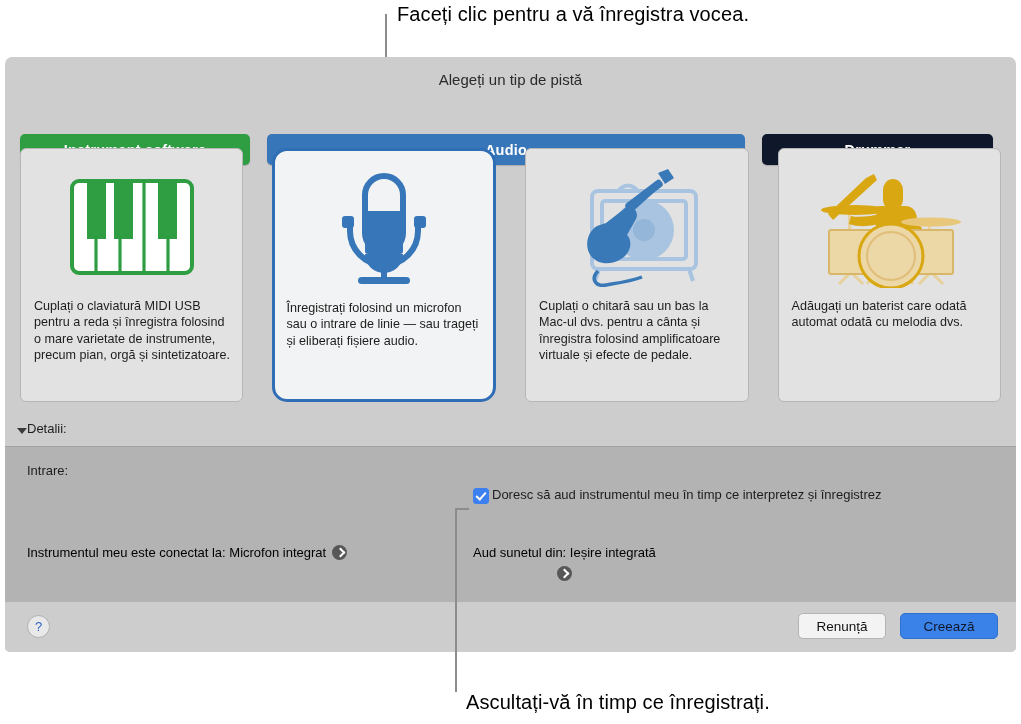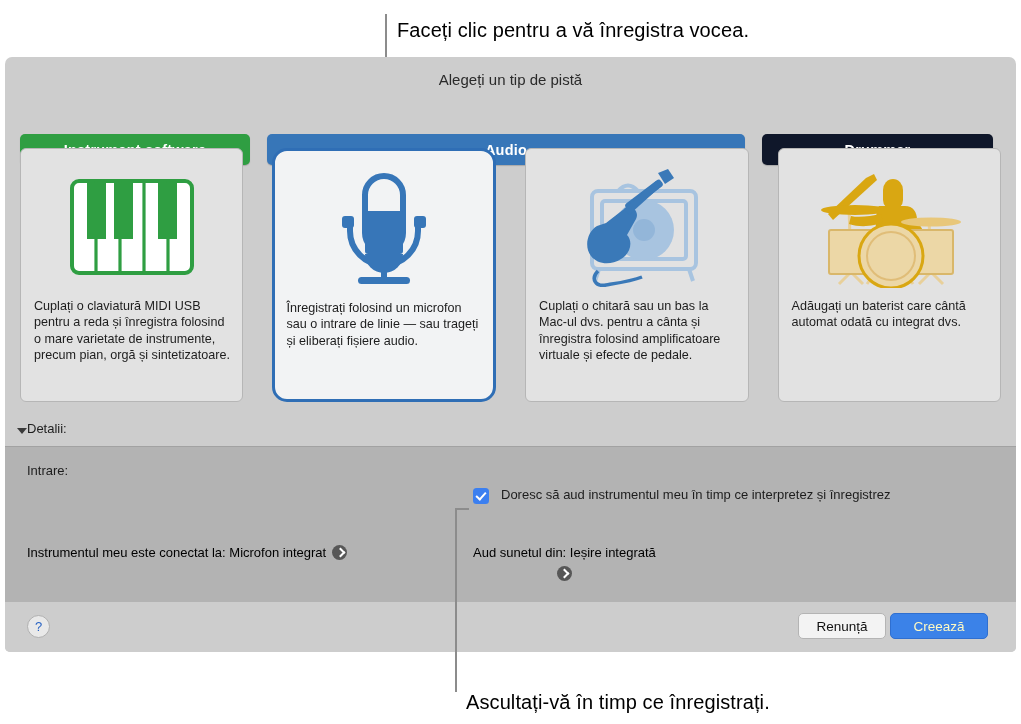"Faceți clic pentru a vă" #callout-top-text { top: 18px -> 2px }
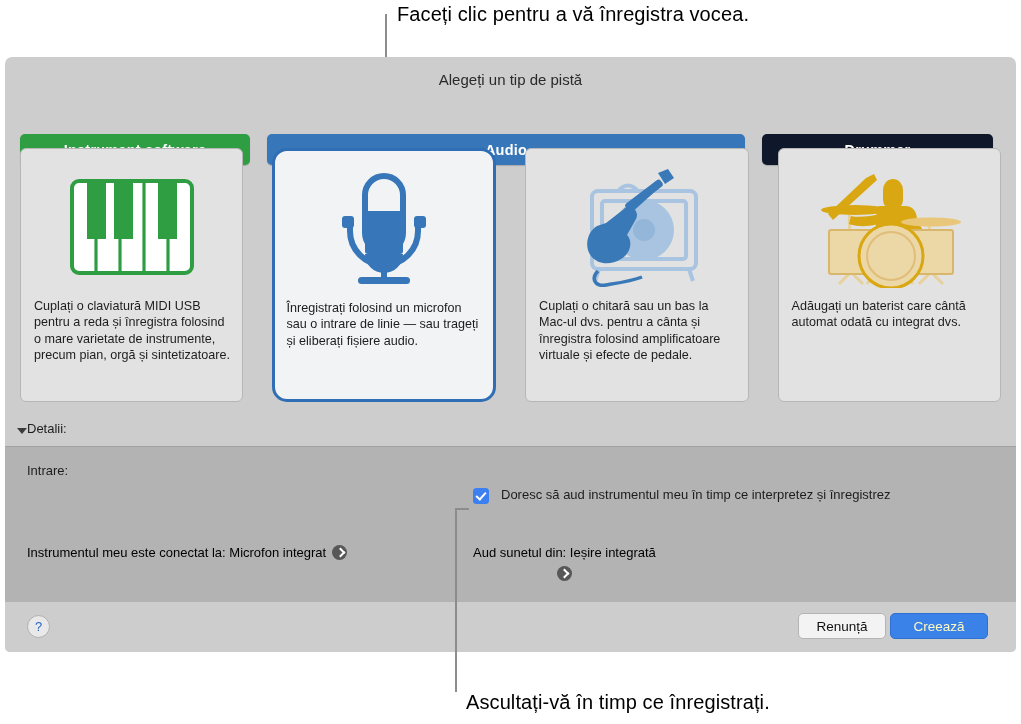"Adăugați un baterist care cântă" div.card-desc { text: cântă automat odată cu integrat -> odată automat odată cu melodia }
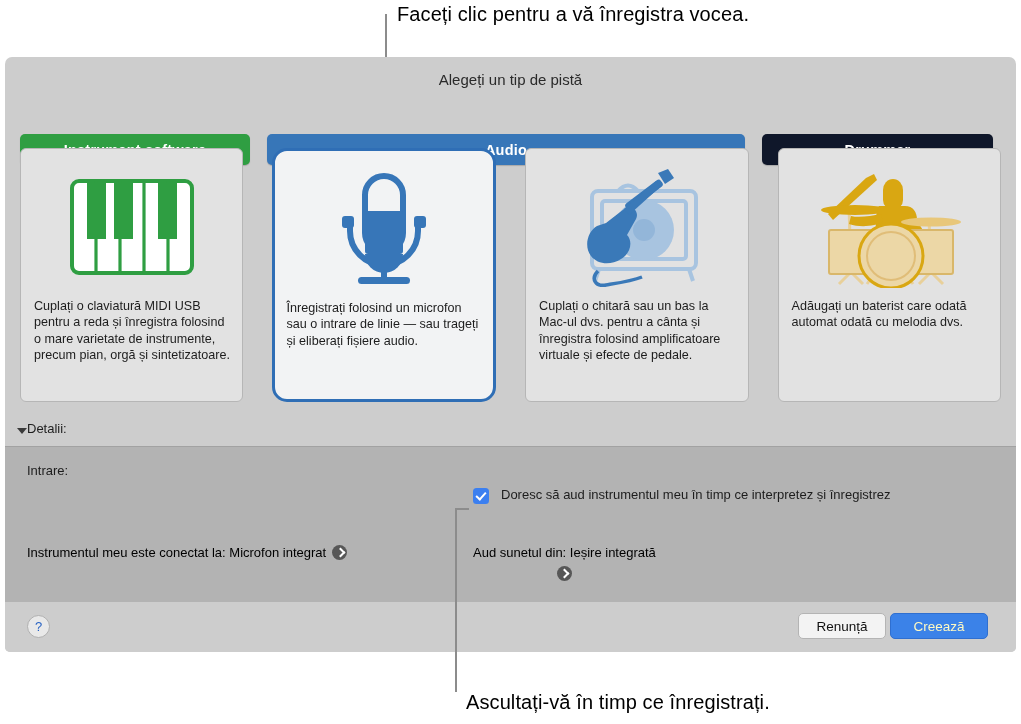"Doresc să aud instrumentul meu" #monitor-check-row { gap: 12px -> 3px }
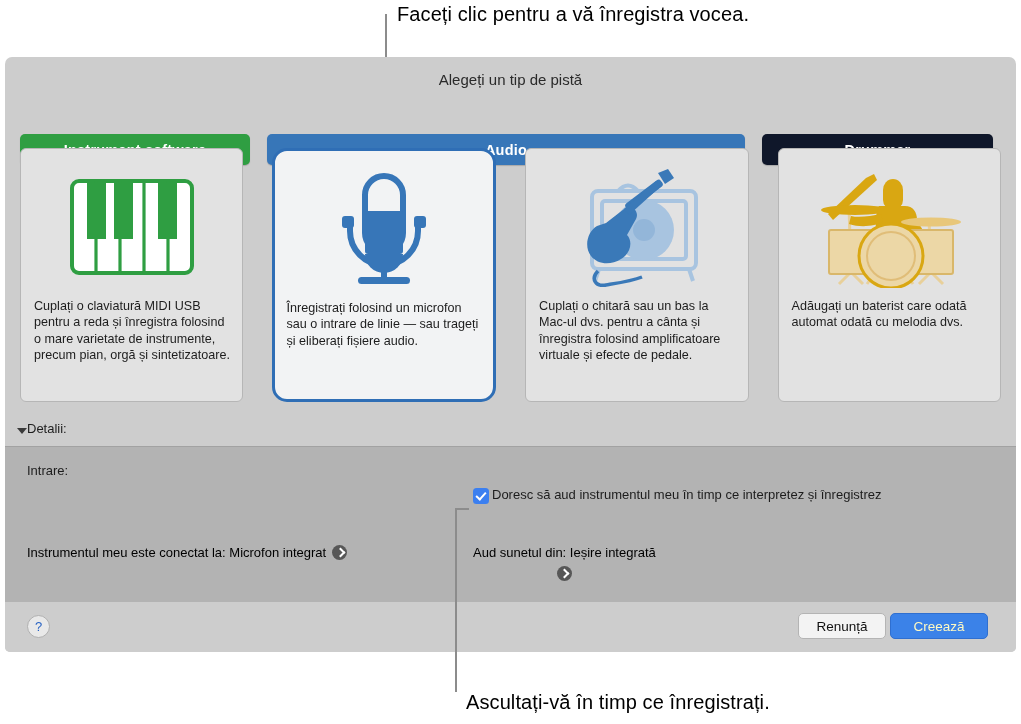"Creează" #create-button { color: #fef9c3 -> #0f172a; right: 28px -> 18px }
